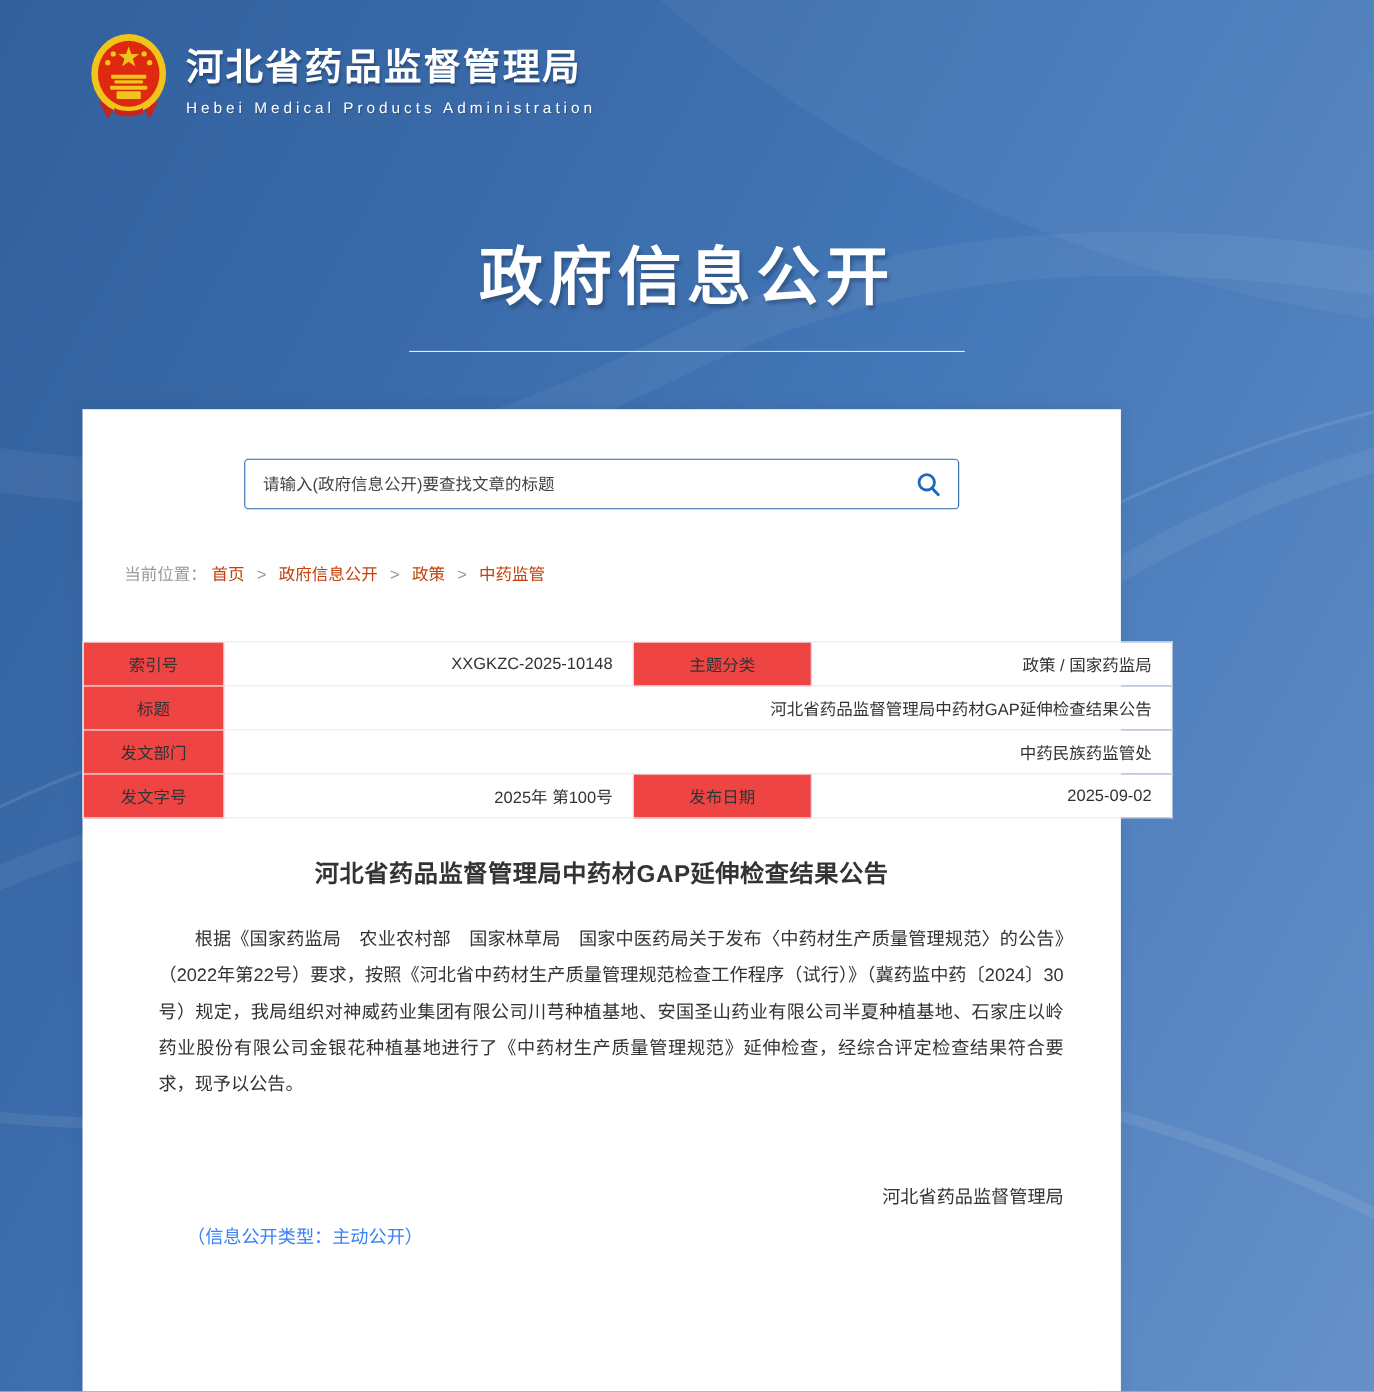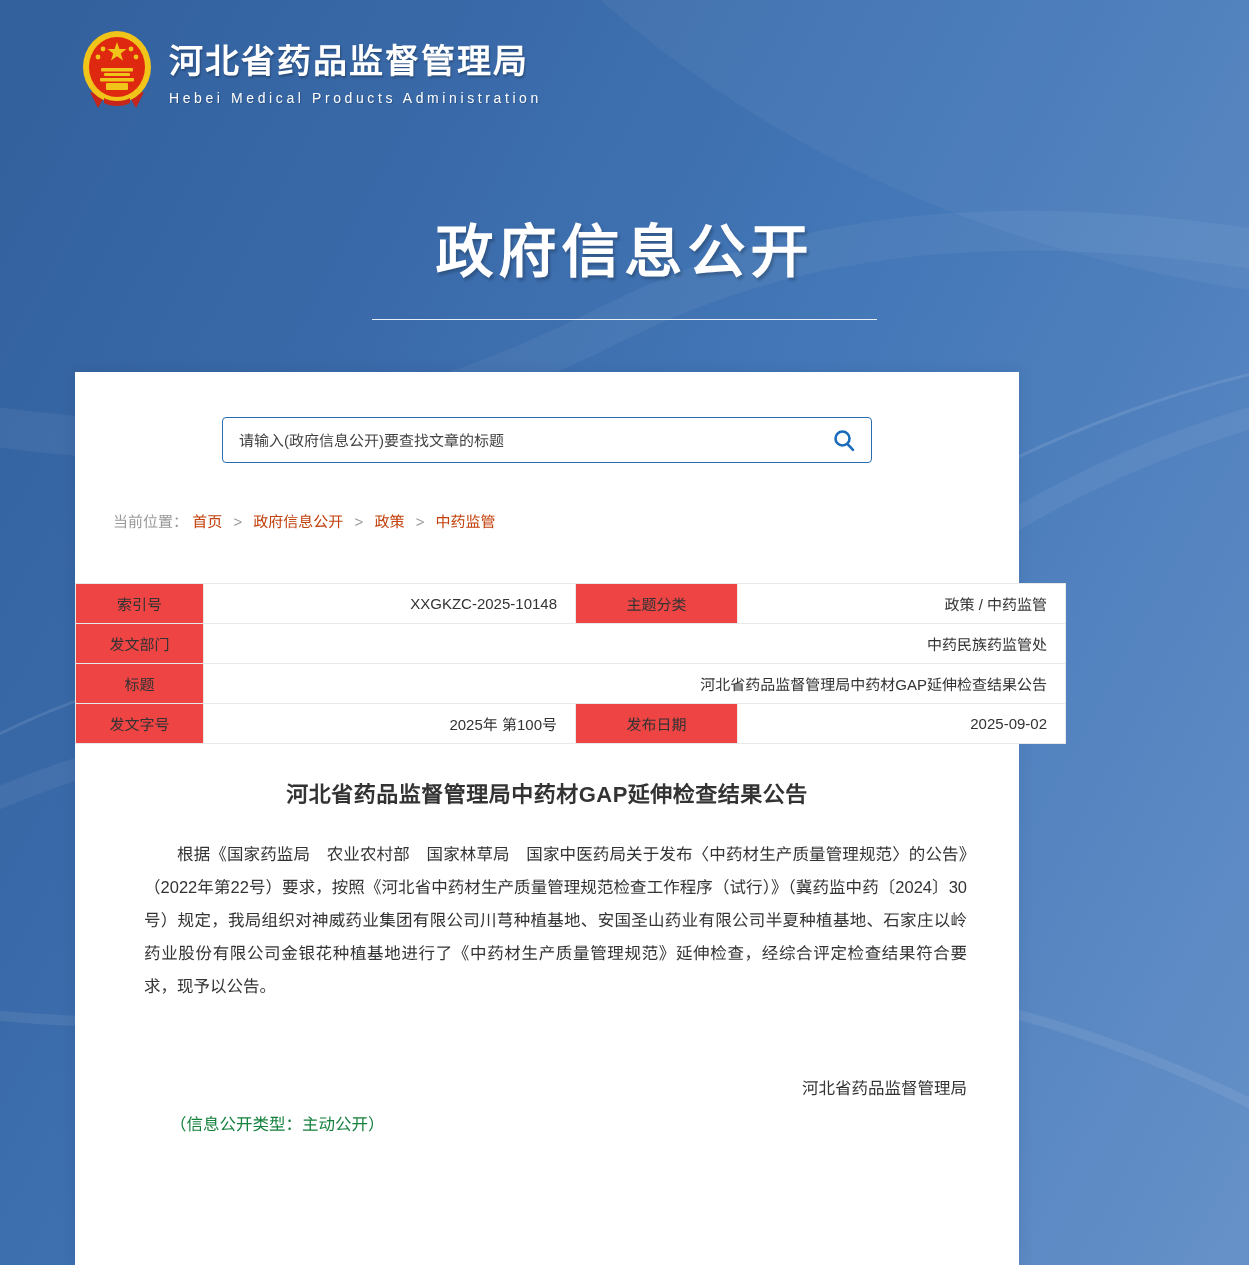"政策 / 中药监管" td { text: 中药监管 -> 国家药监局 }
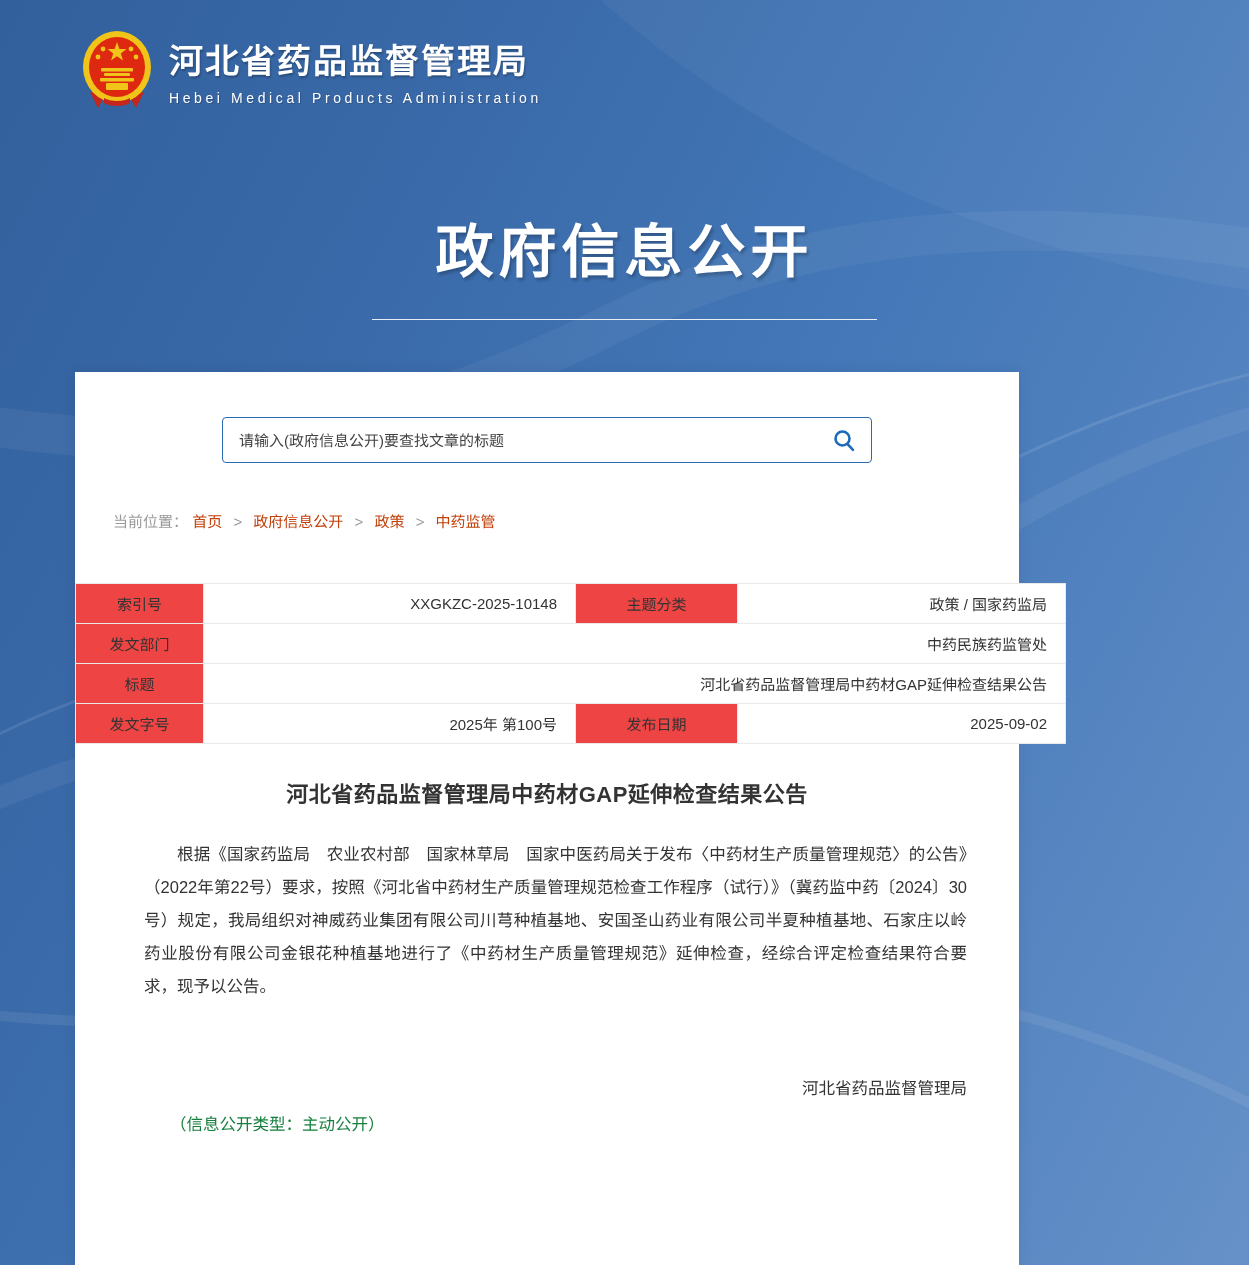"发文部门" tr { order: before "标题" -> after "标题" }
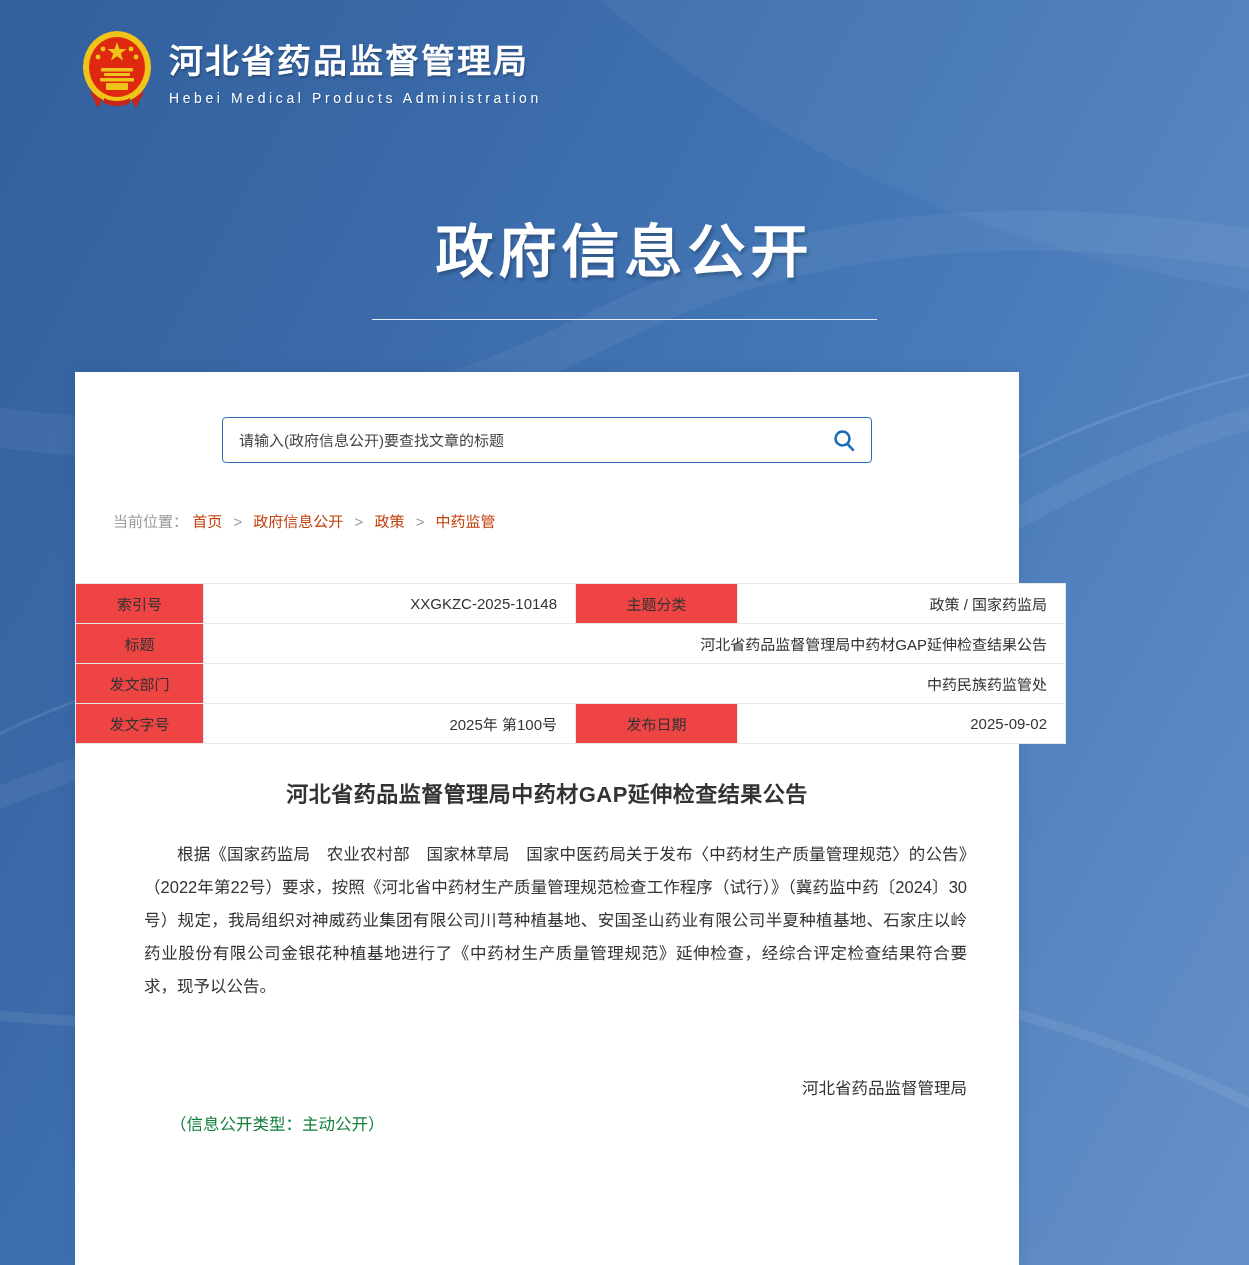"（信息公开类型：主动公开）" .disclosure { color: #15803d -> #3b82f6 }
